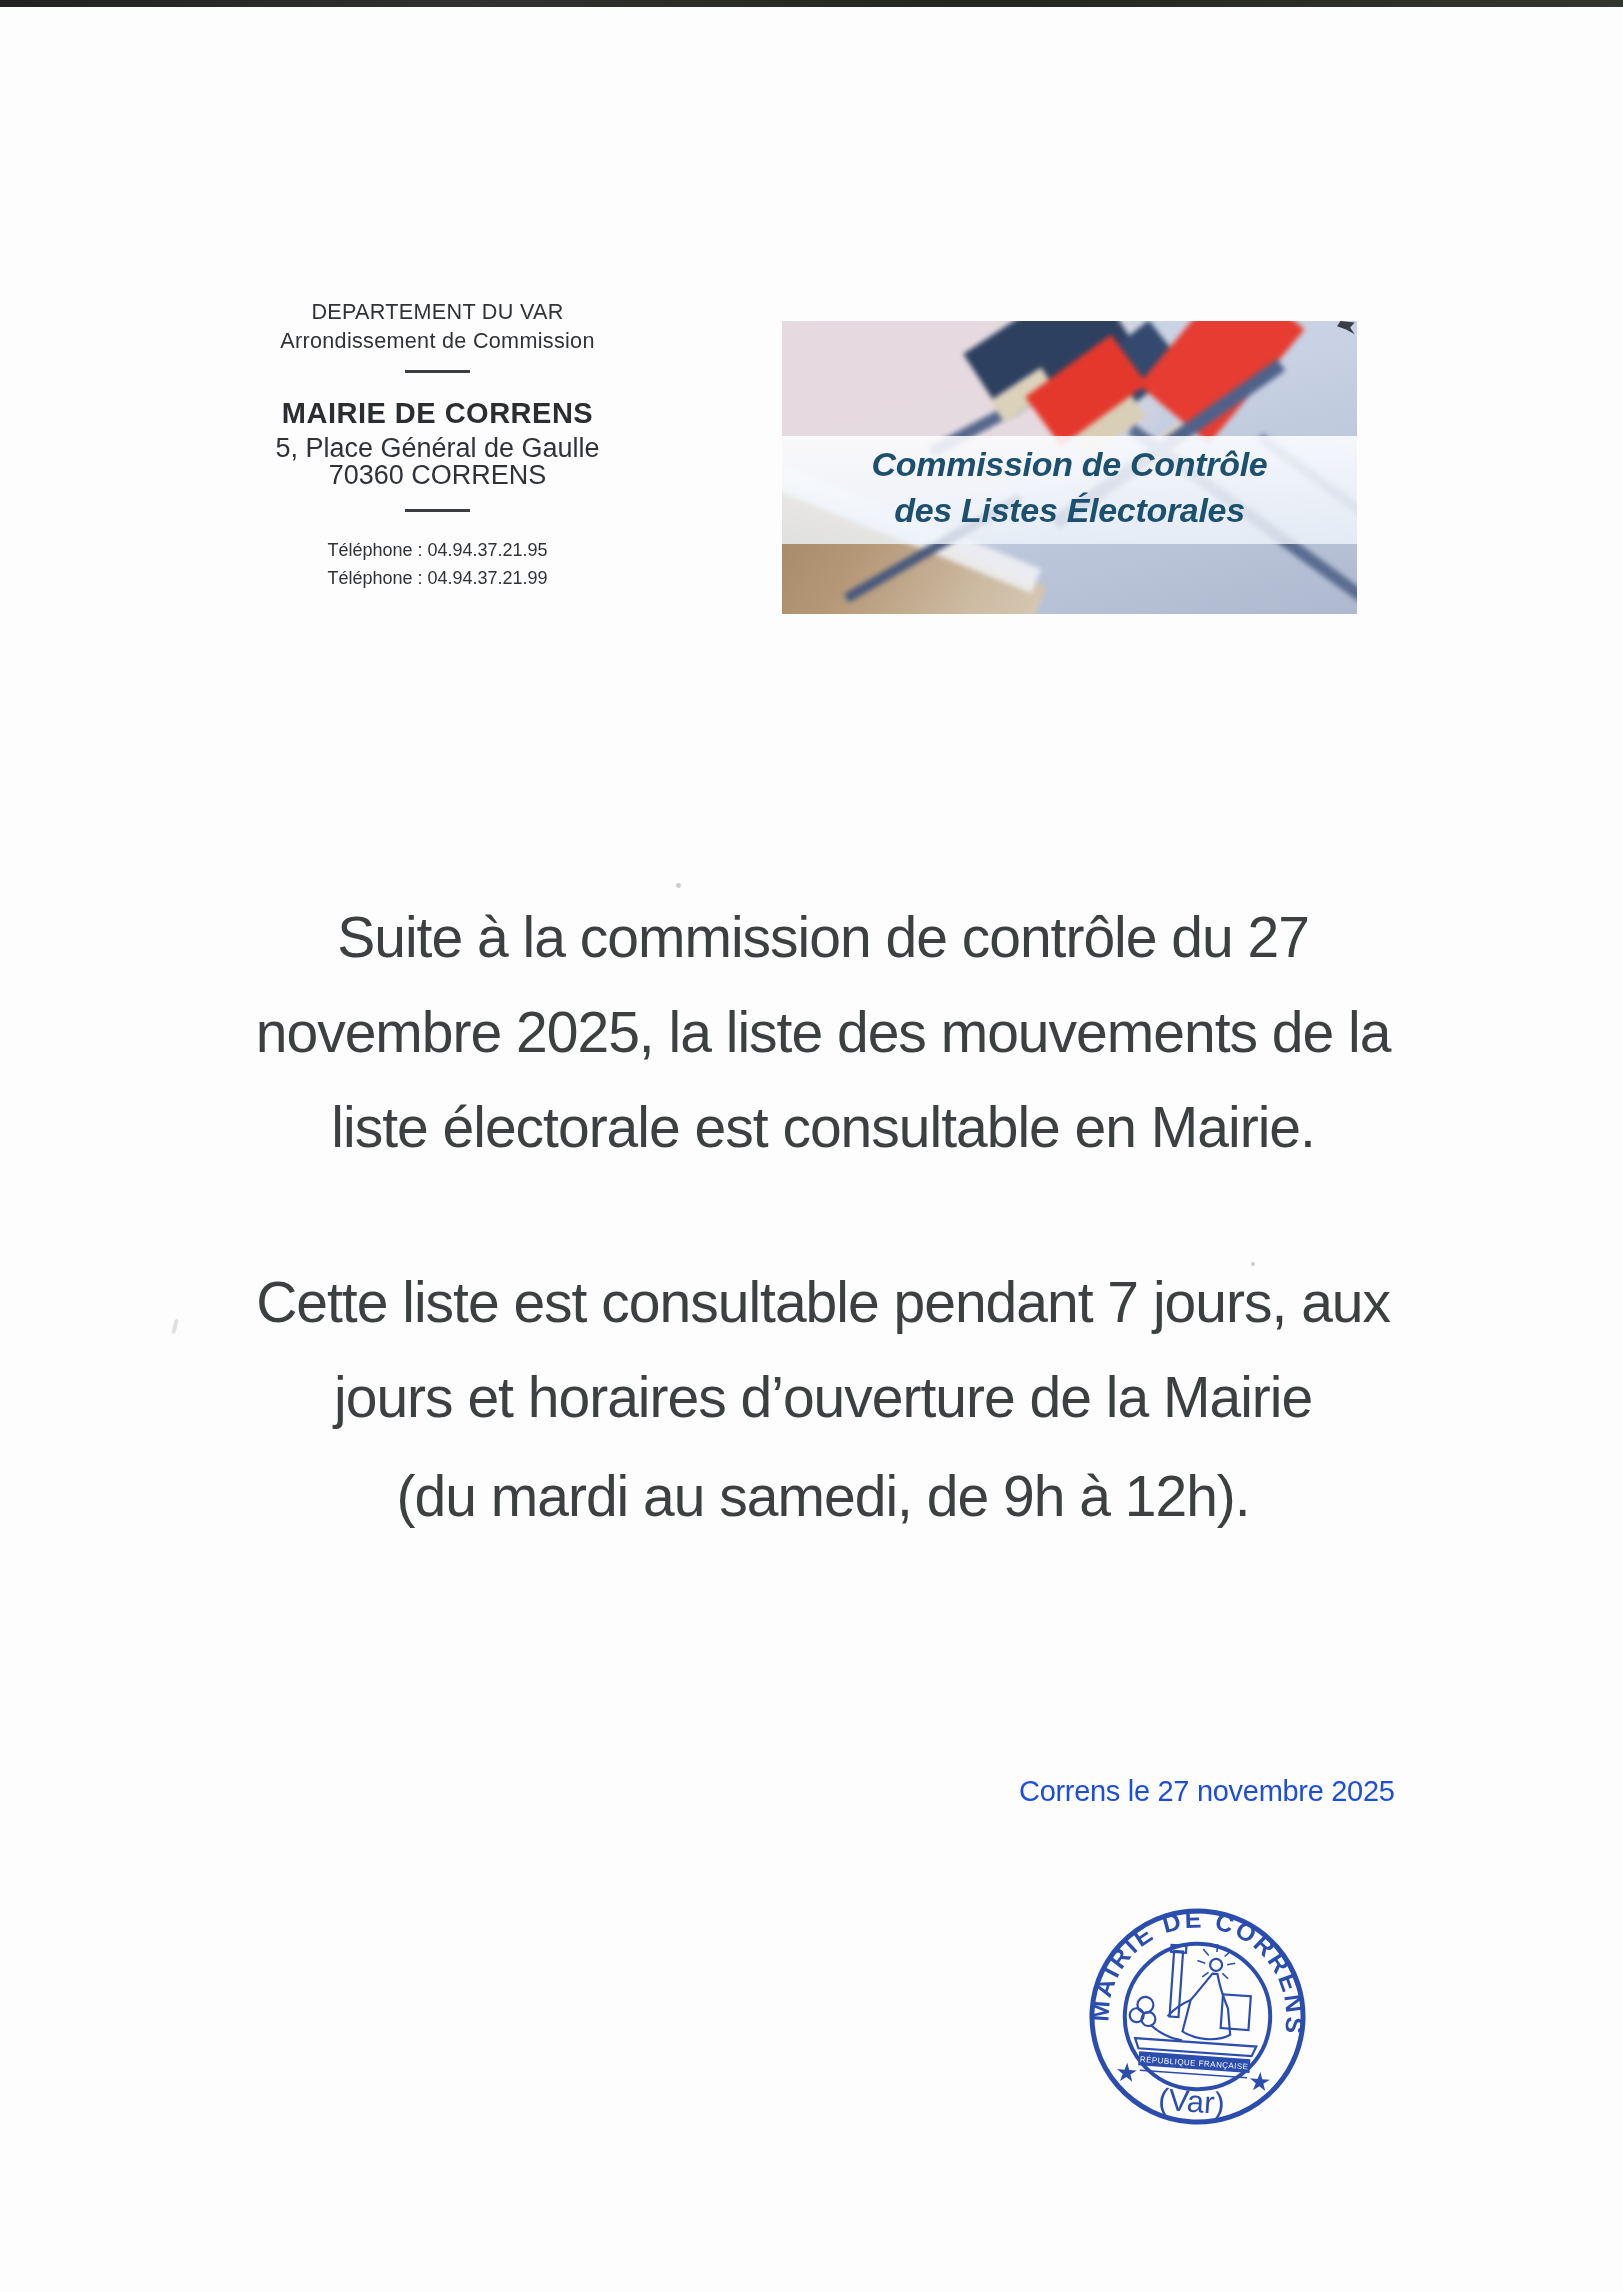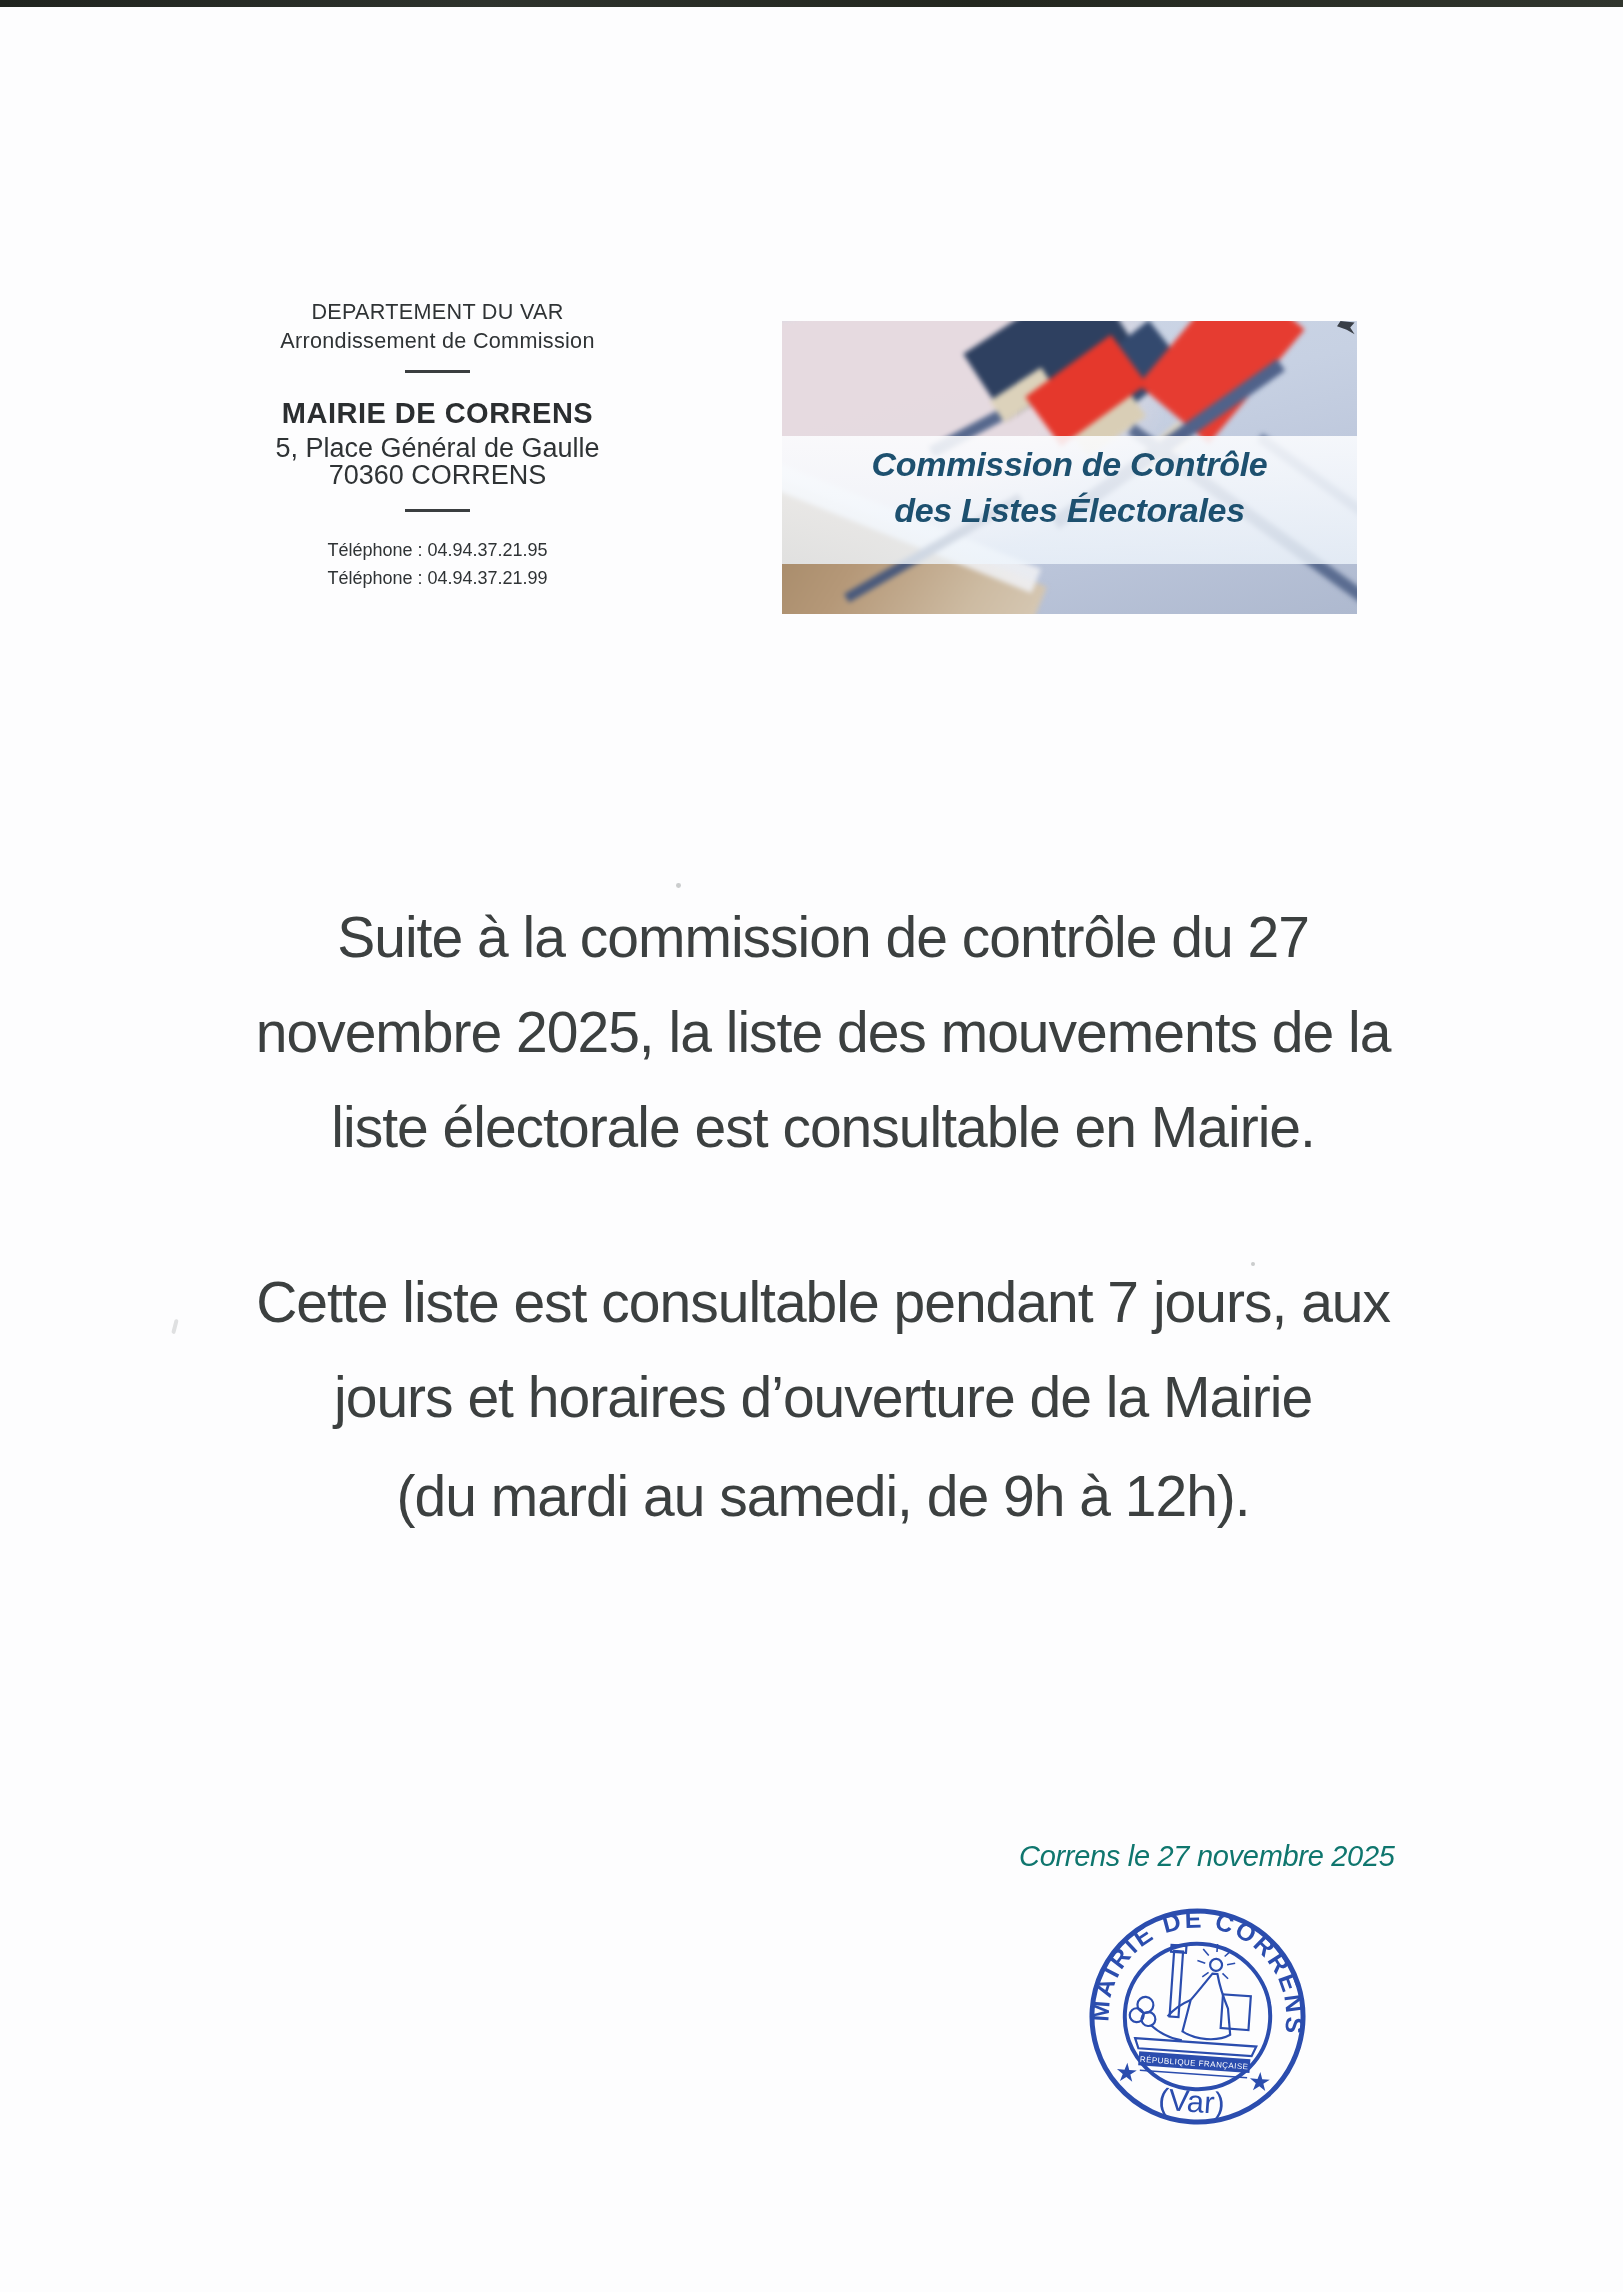"Commission de Contrôle" .band { height: 128px -> 108px }
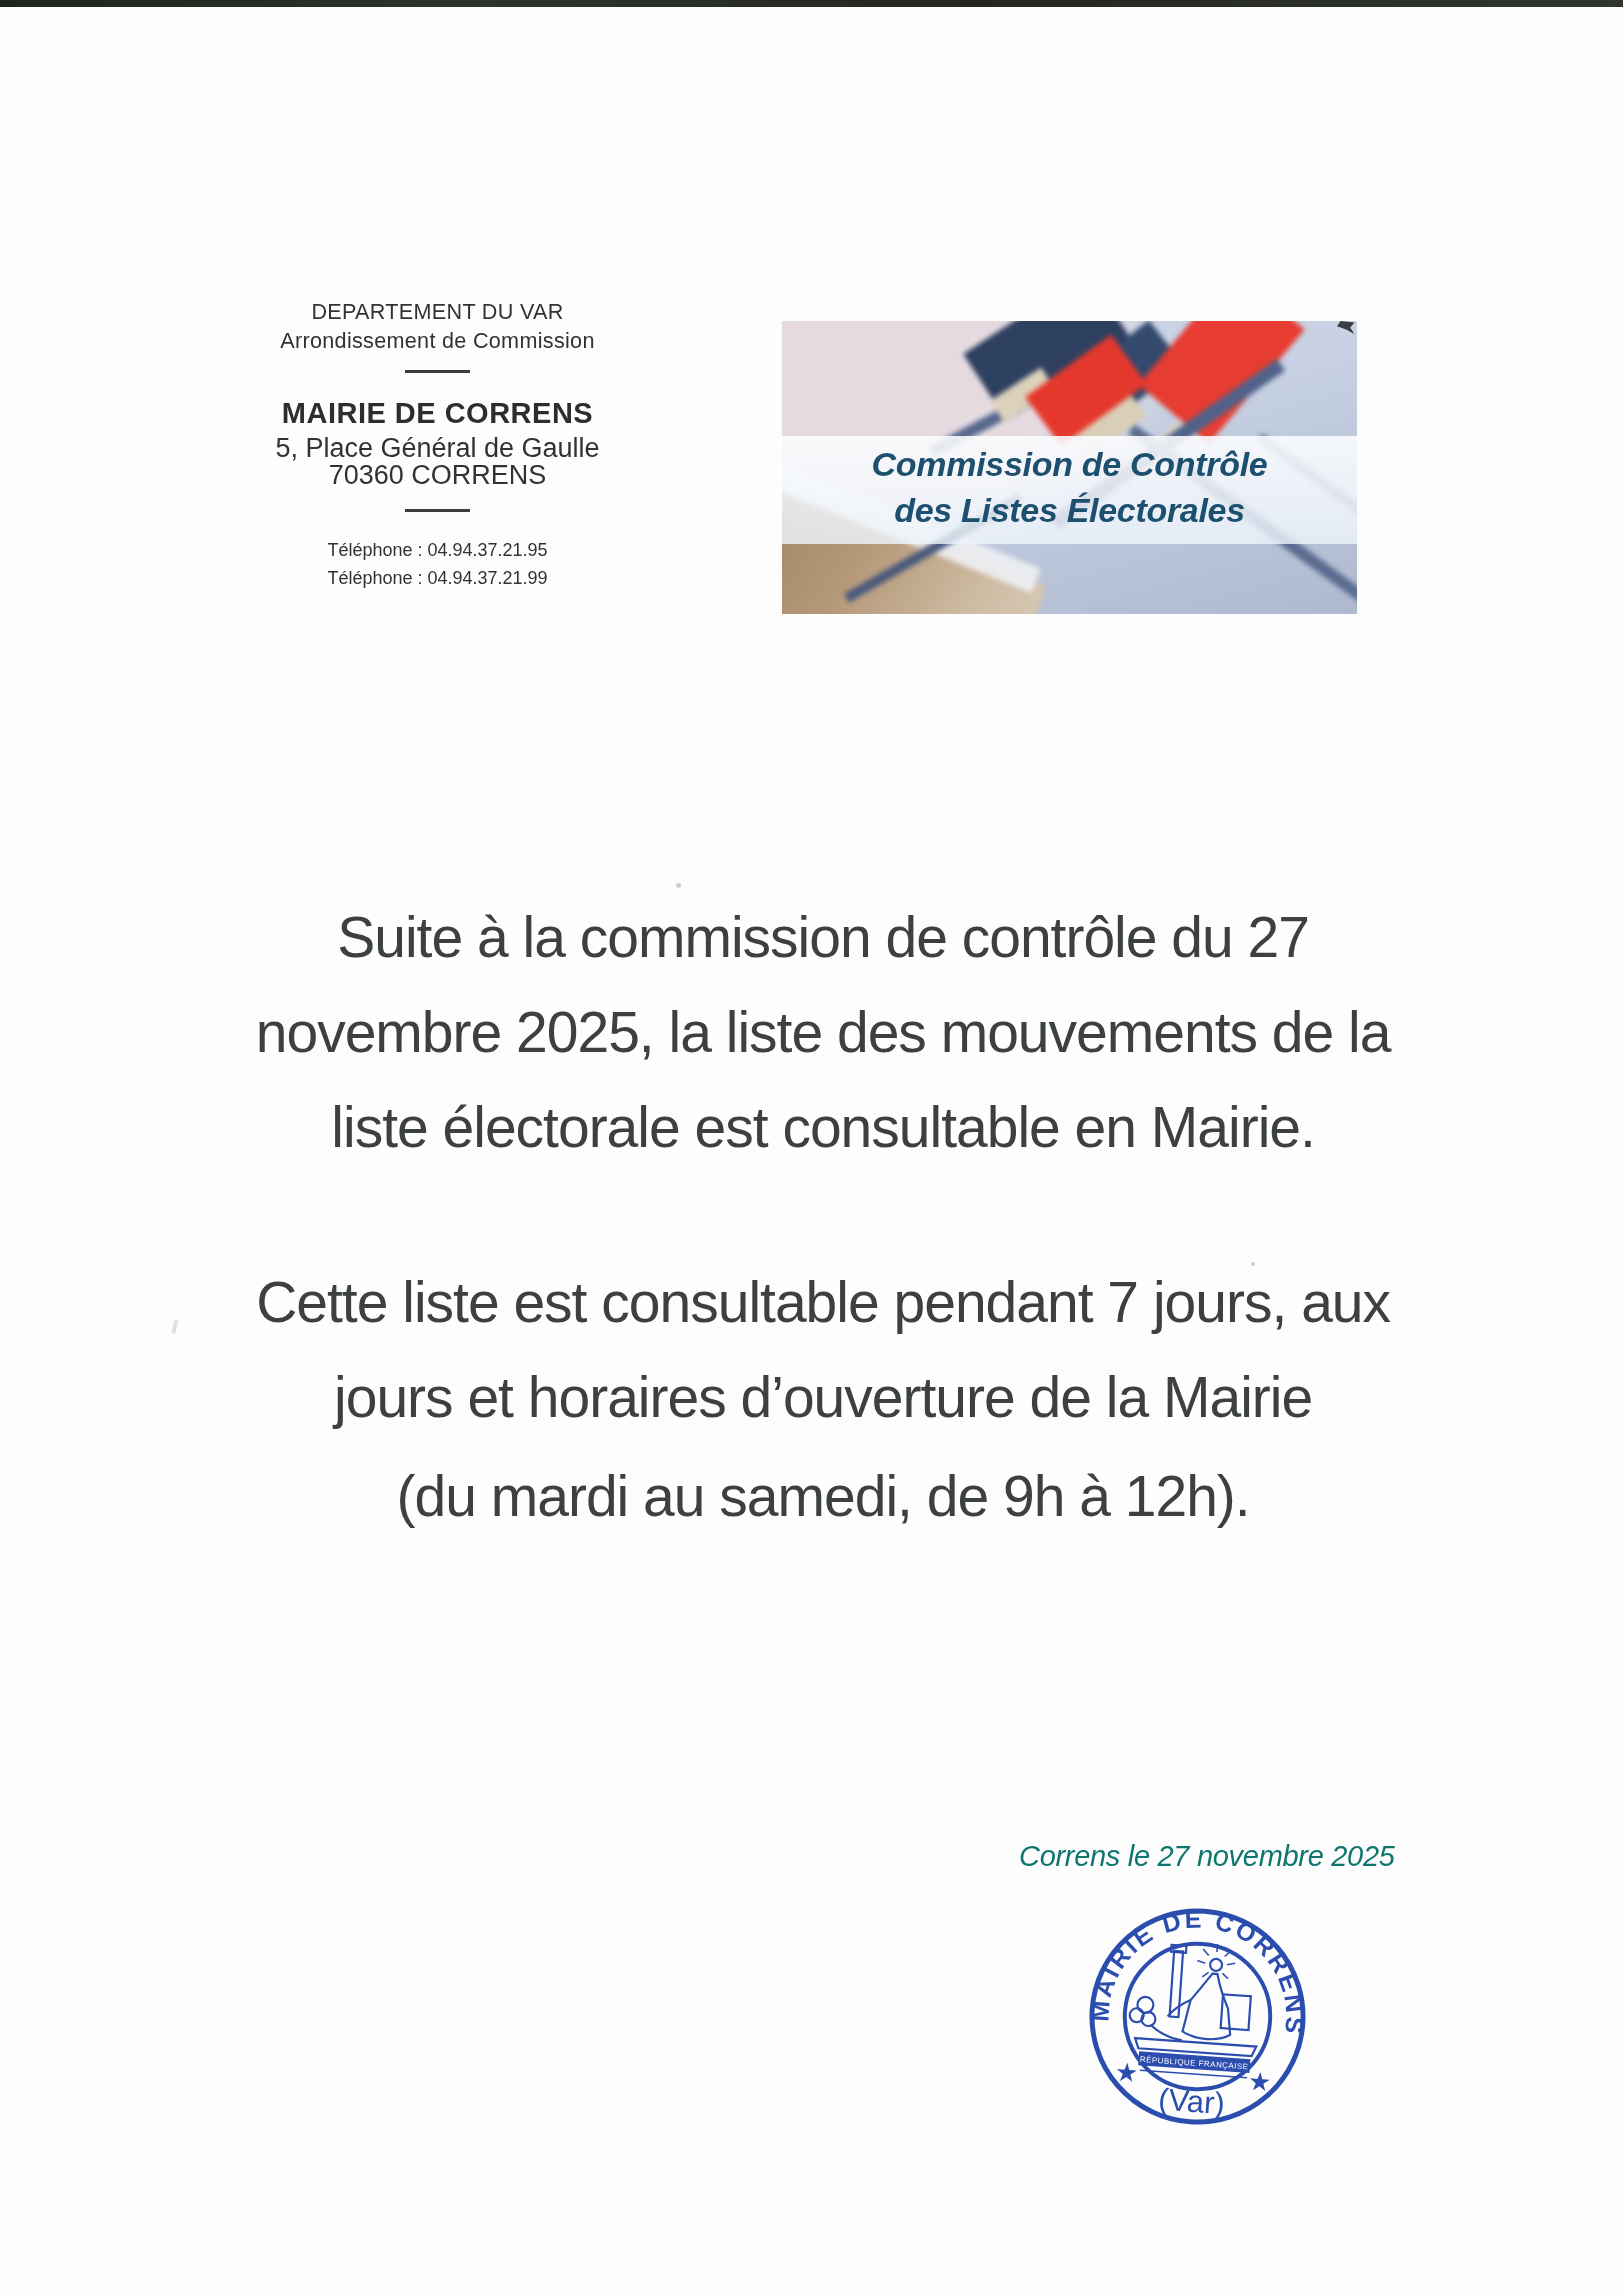"Correns le 27 novembre 2025" .dateline { color: #0f766e -> #1d4ed8; font-style: italic -> none; top: 1837px -> 1772px }
